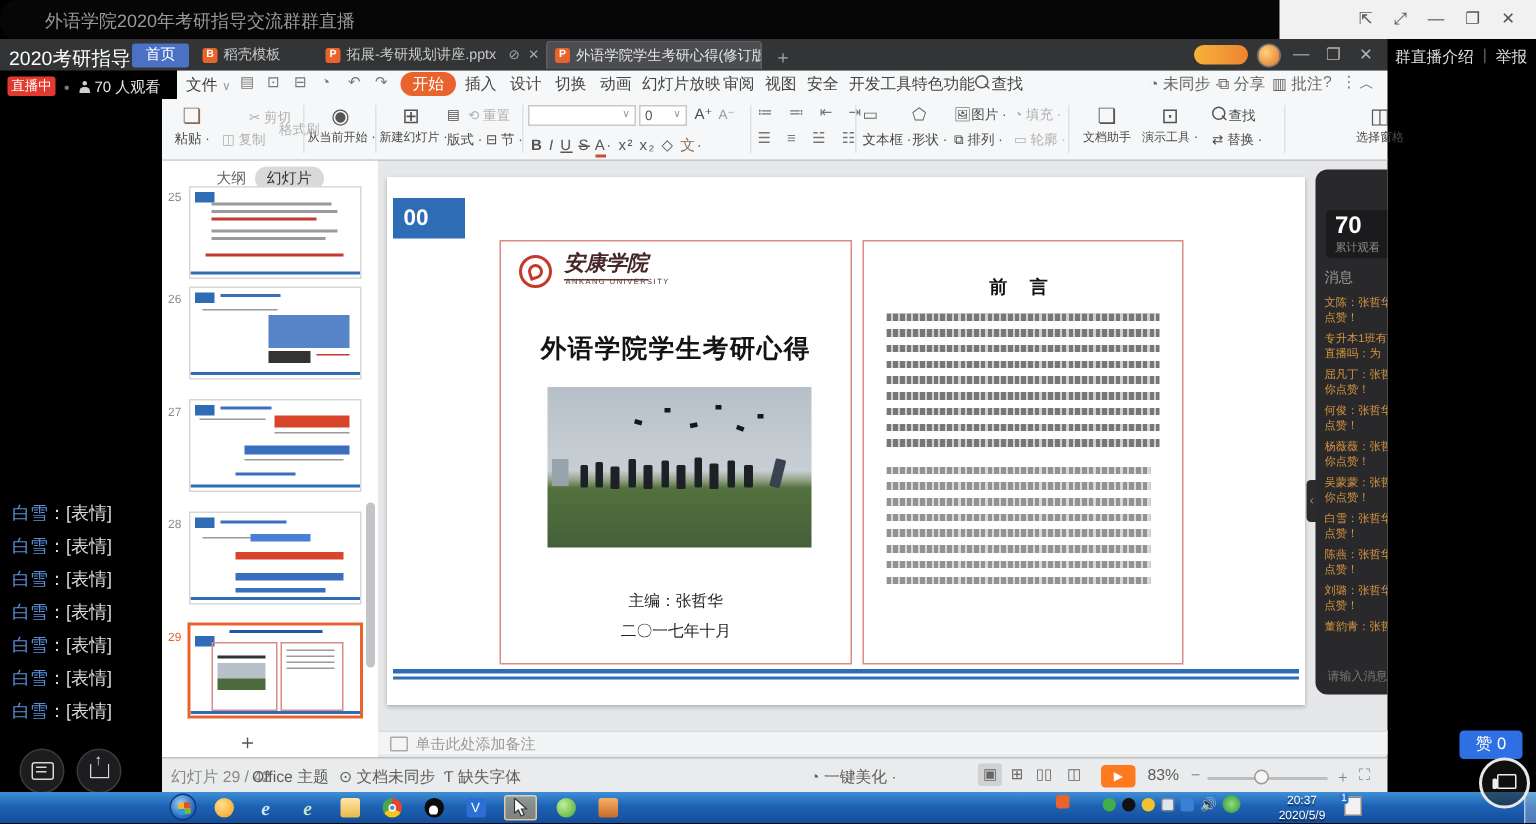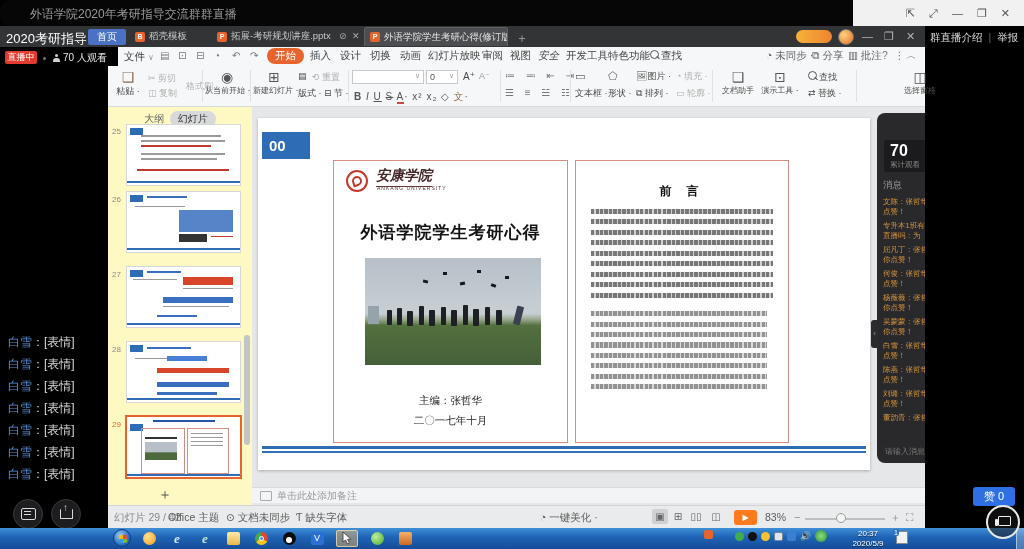"安全" span.rtab { font-style: italic -> none }
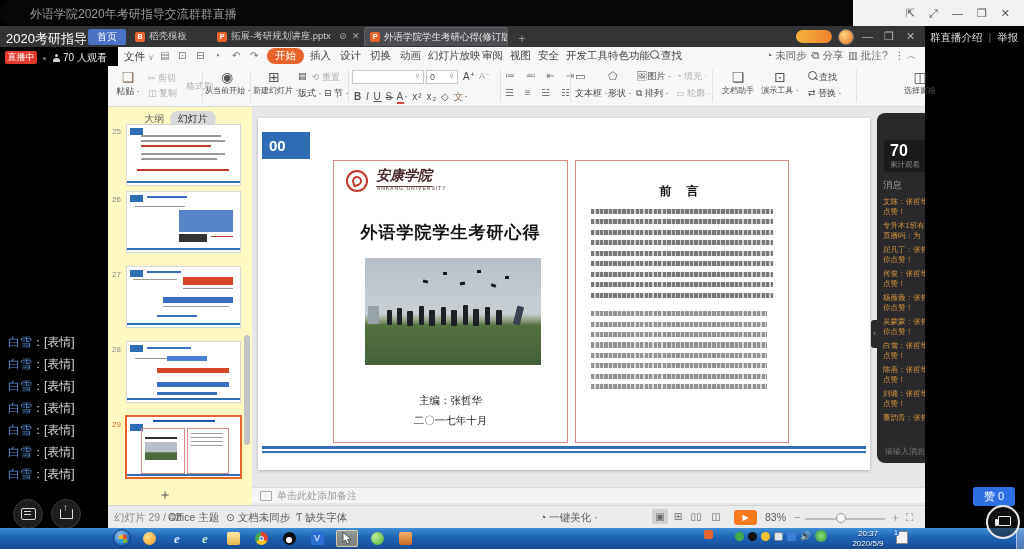"✂ 剪切" div.rb { left: 40px -> 58px }
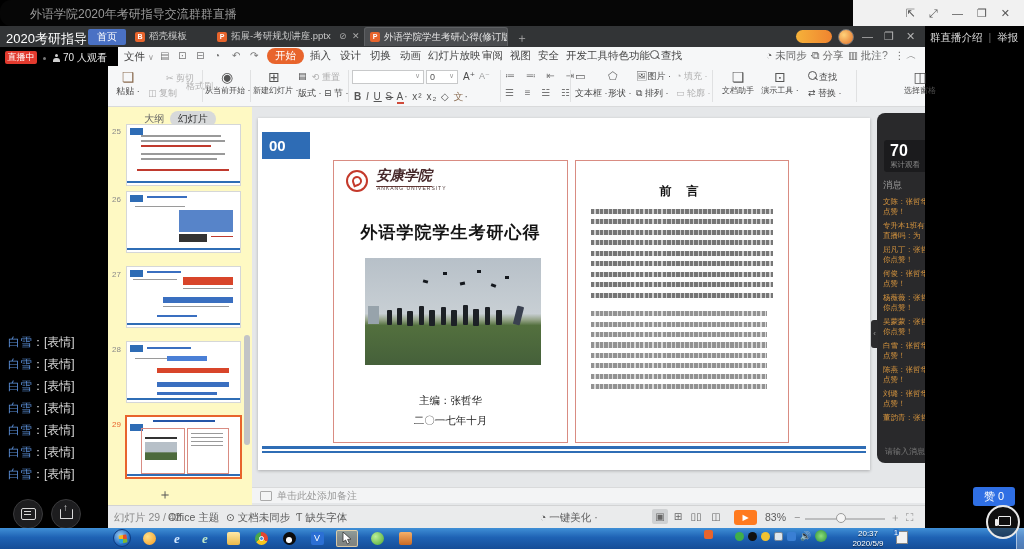"大纲 幻灯片" .panel { background: #fef9c3 -> #ffffff }
